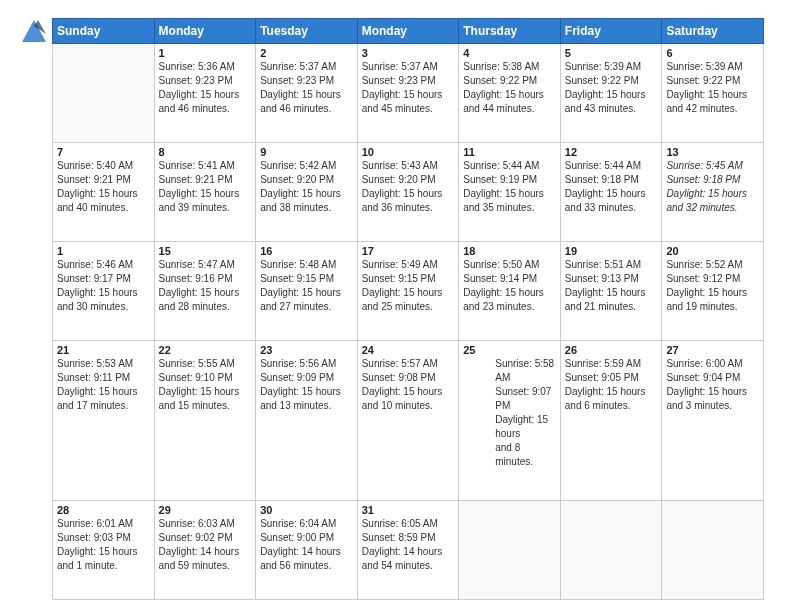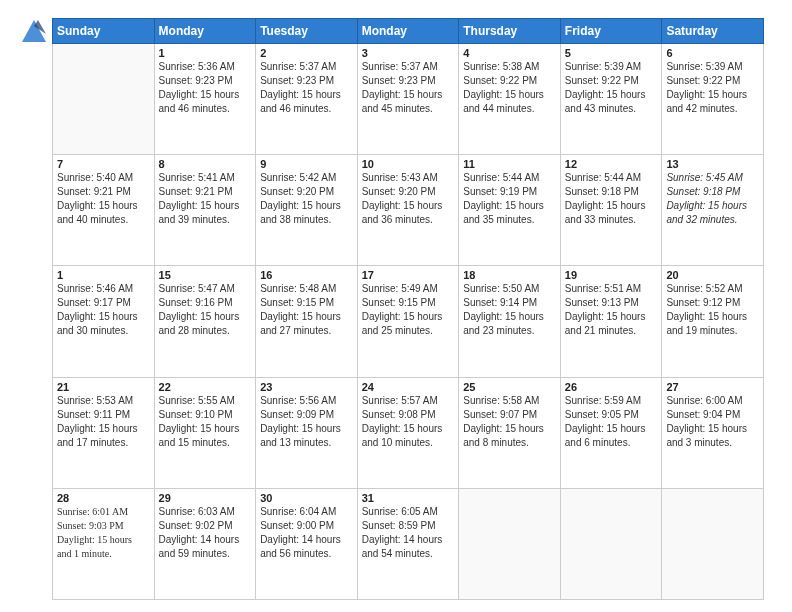"Sunrise: 5:58 AM" div.day-info { margin-left: none -> 32px }
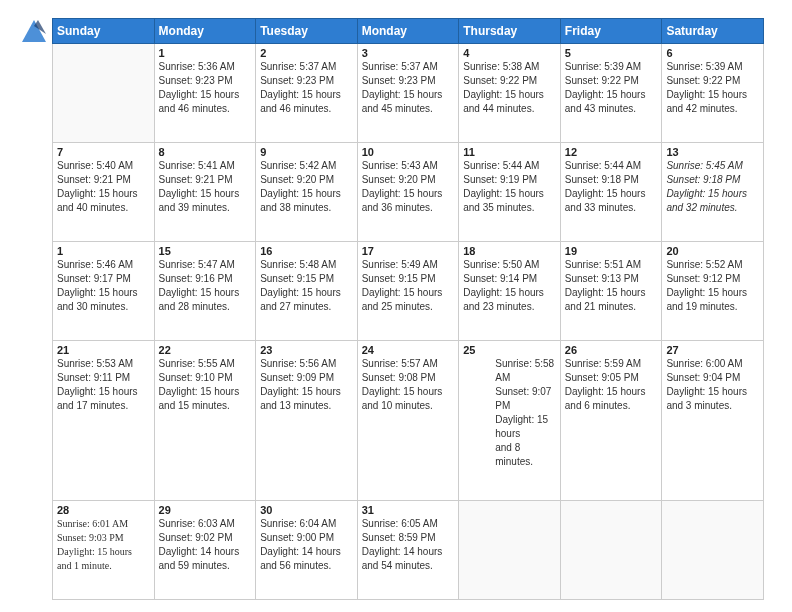"Sunrise: 6:01 AM" div.day-info { font-family: Liberation Serif, serif -> none }
